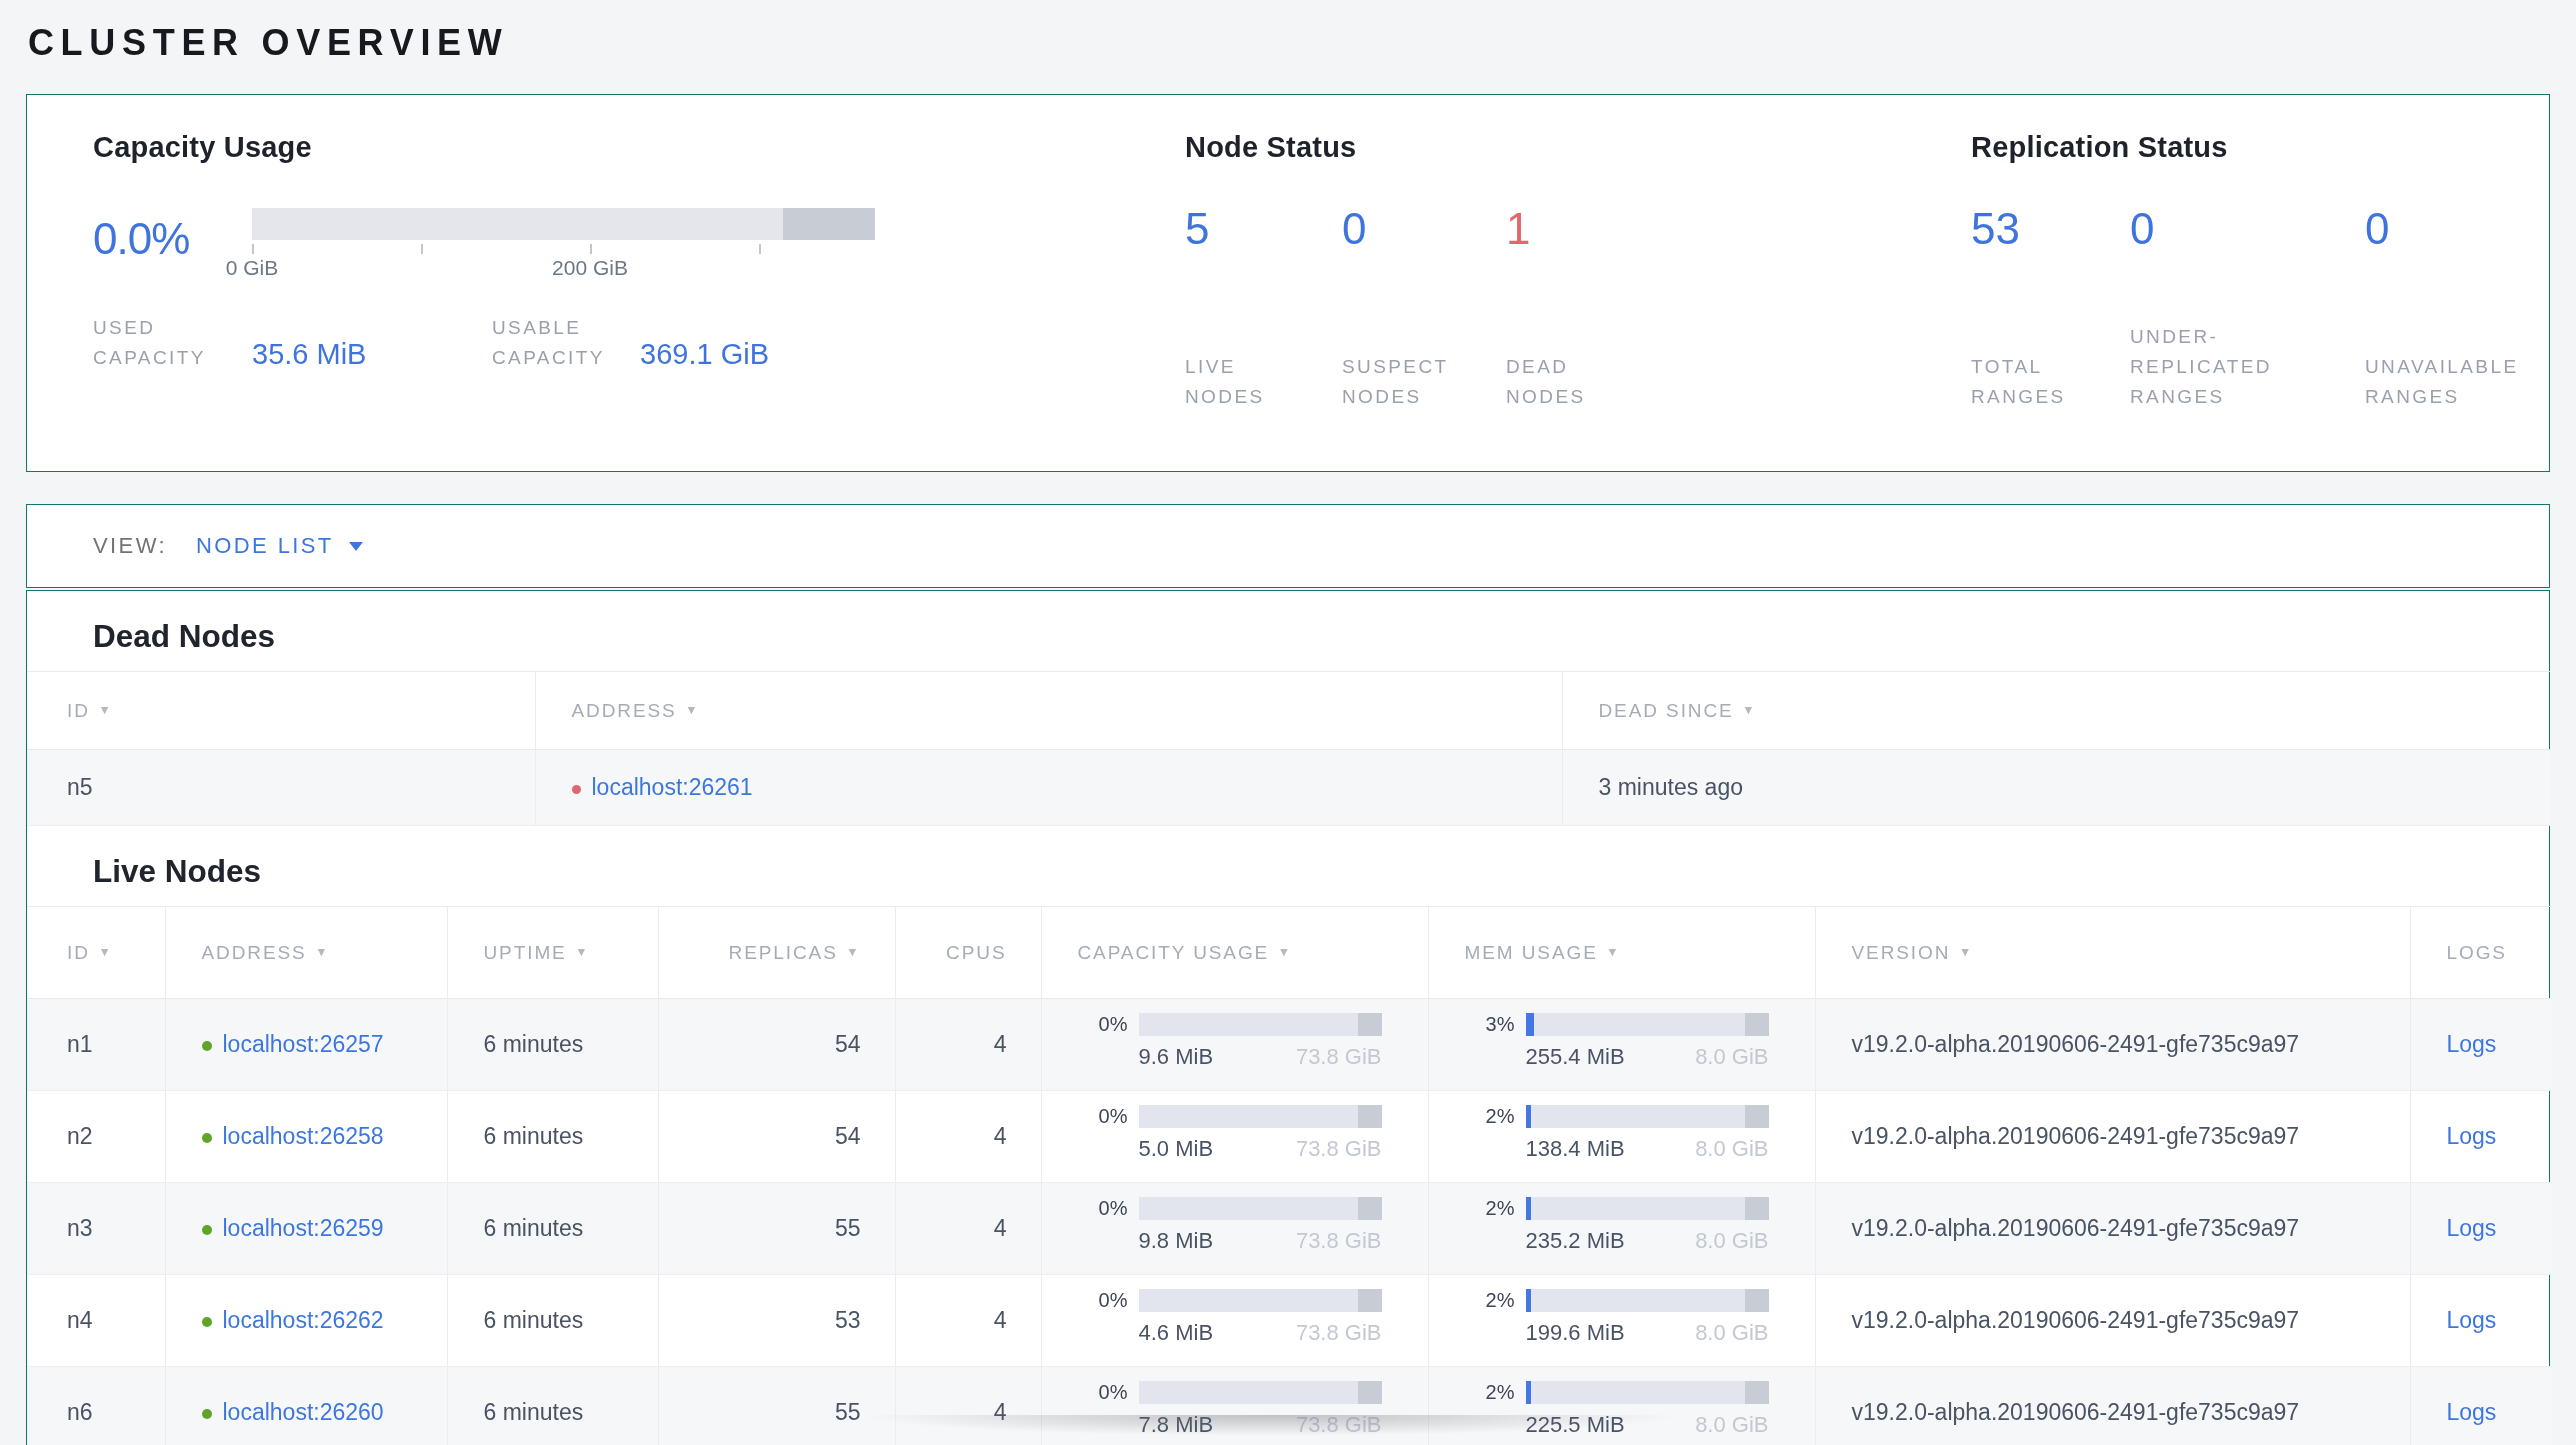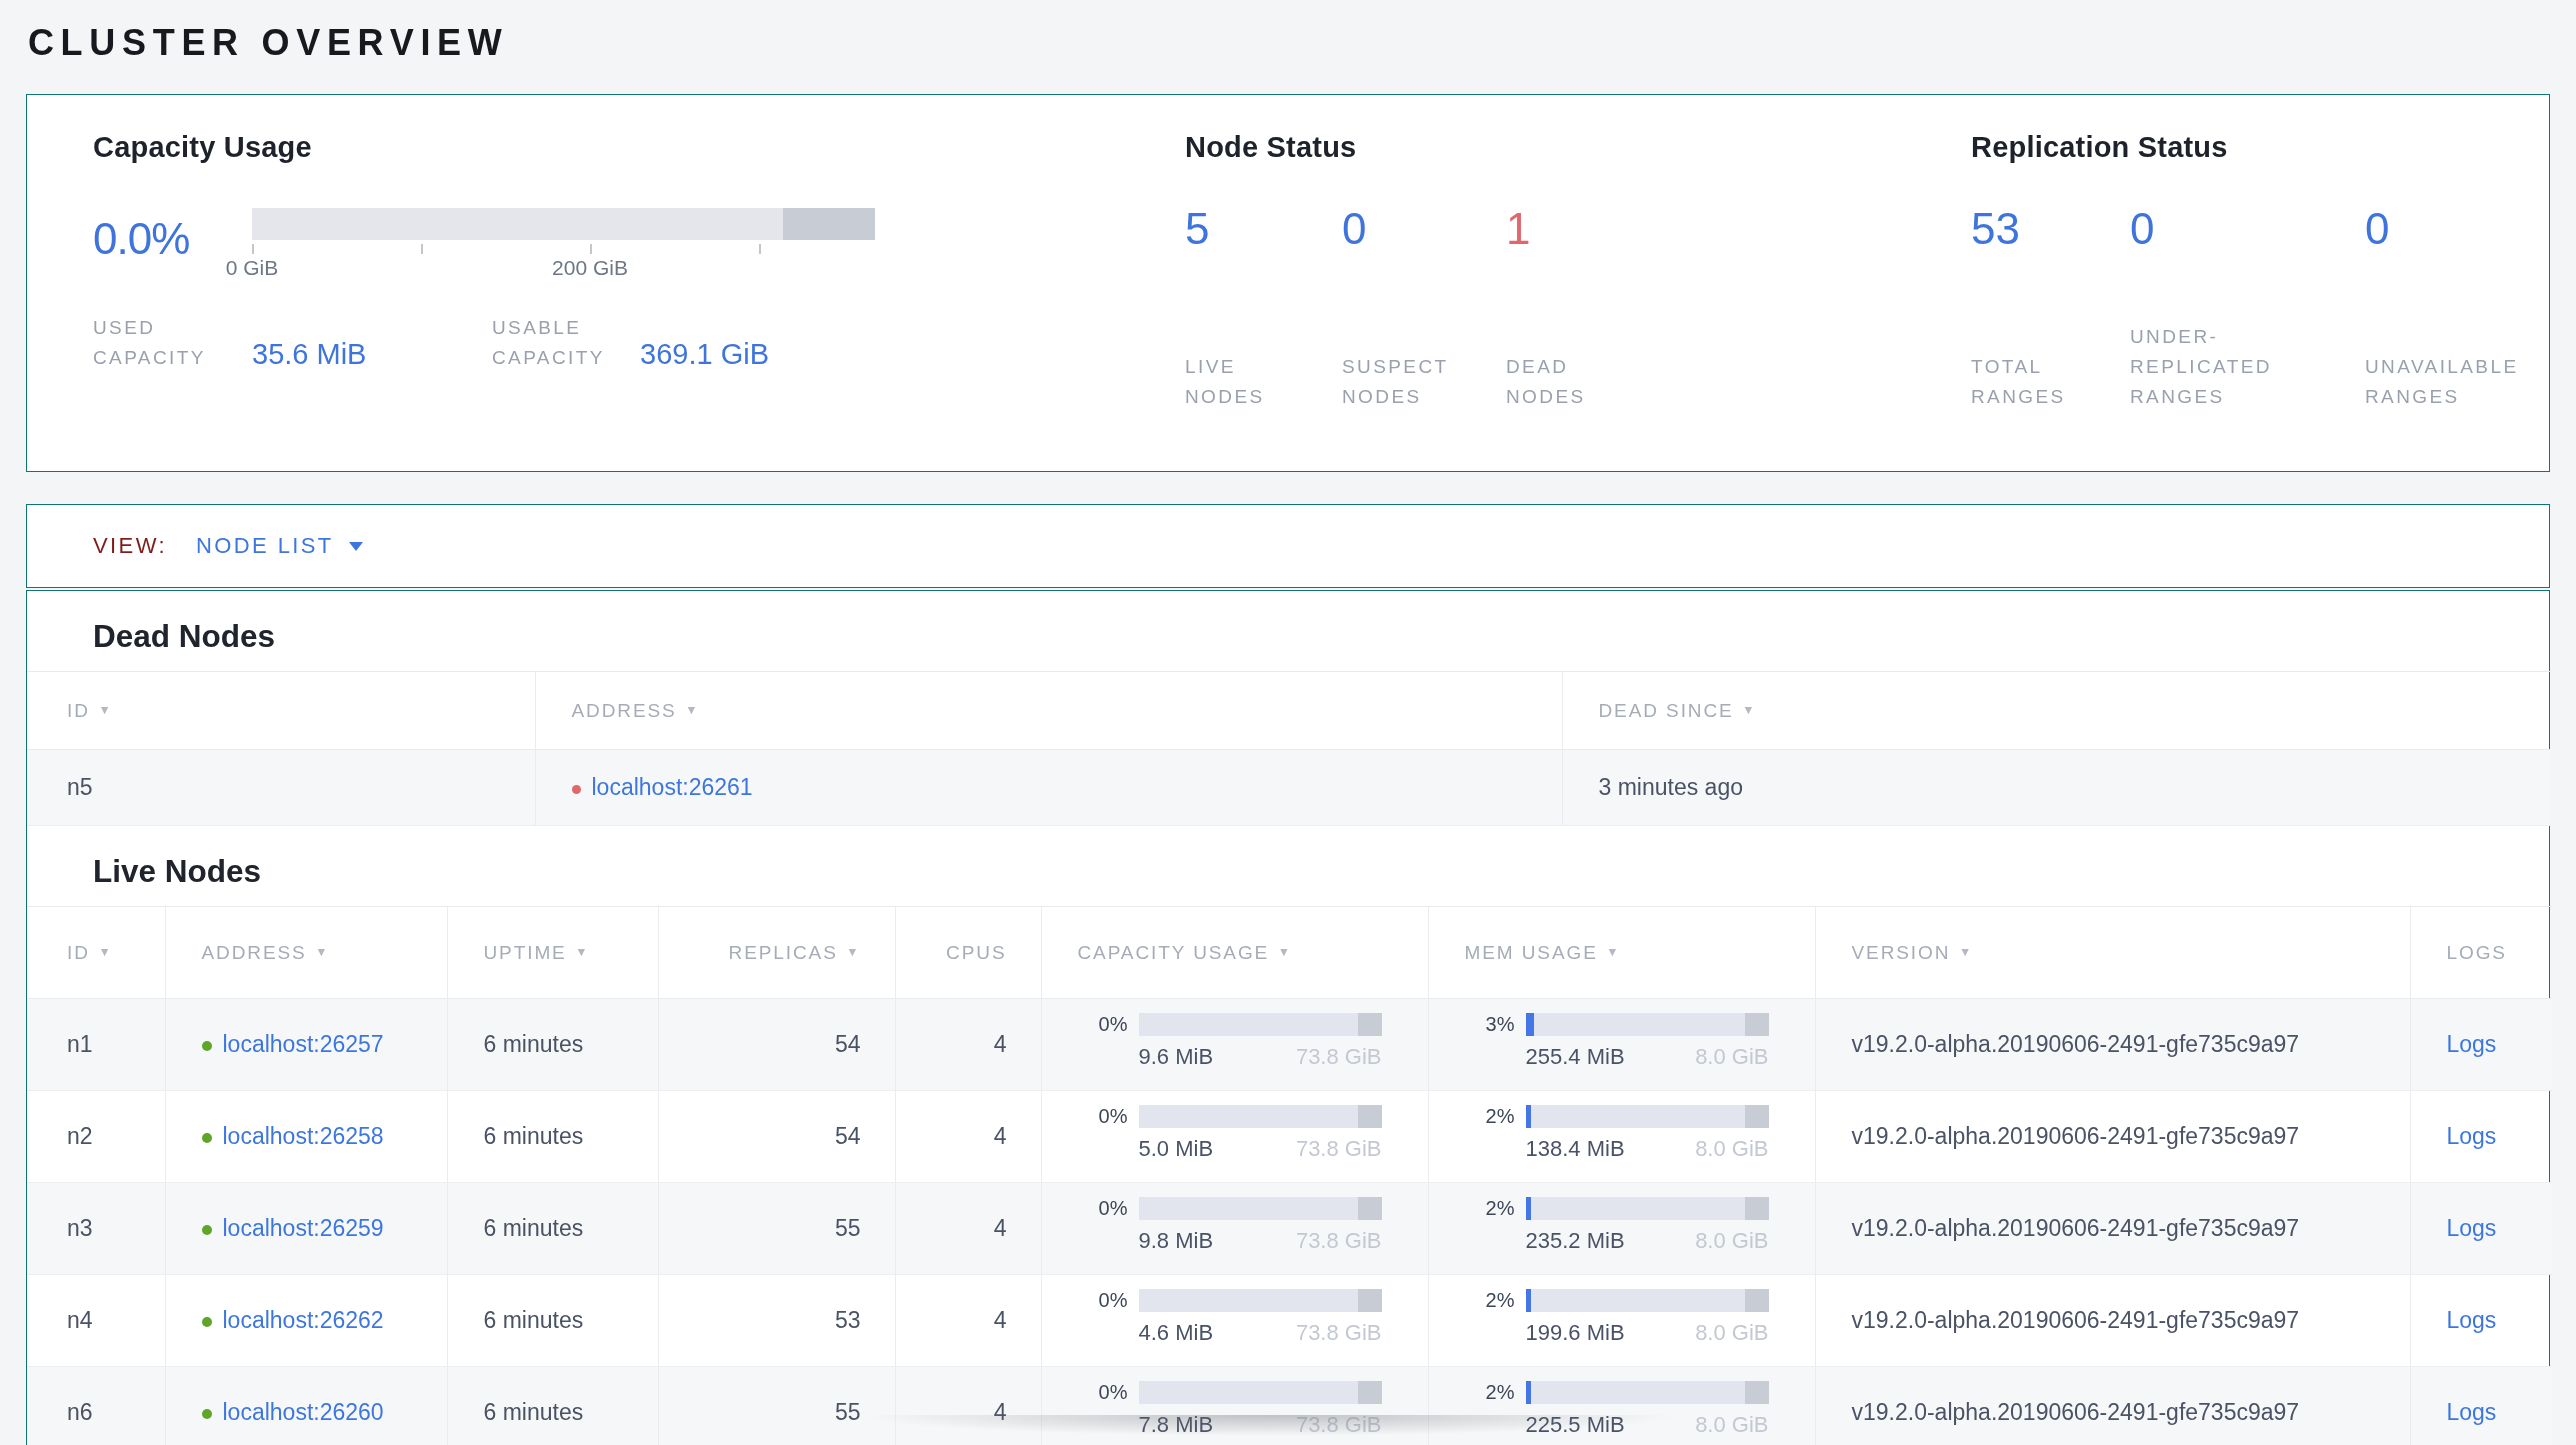"VIEW:" .view-label { color: #7f1d1d -> #737373 }
